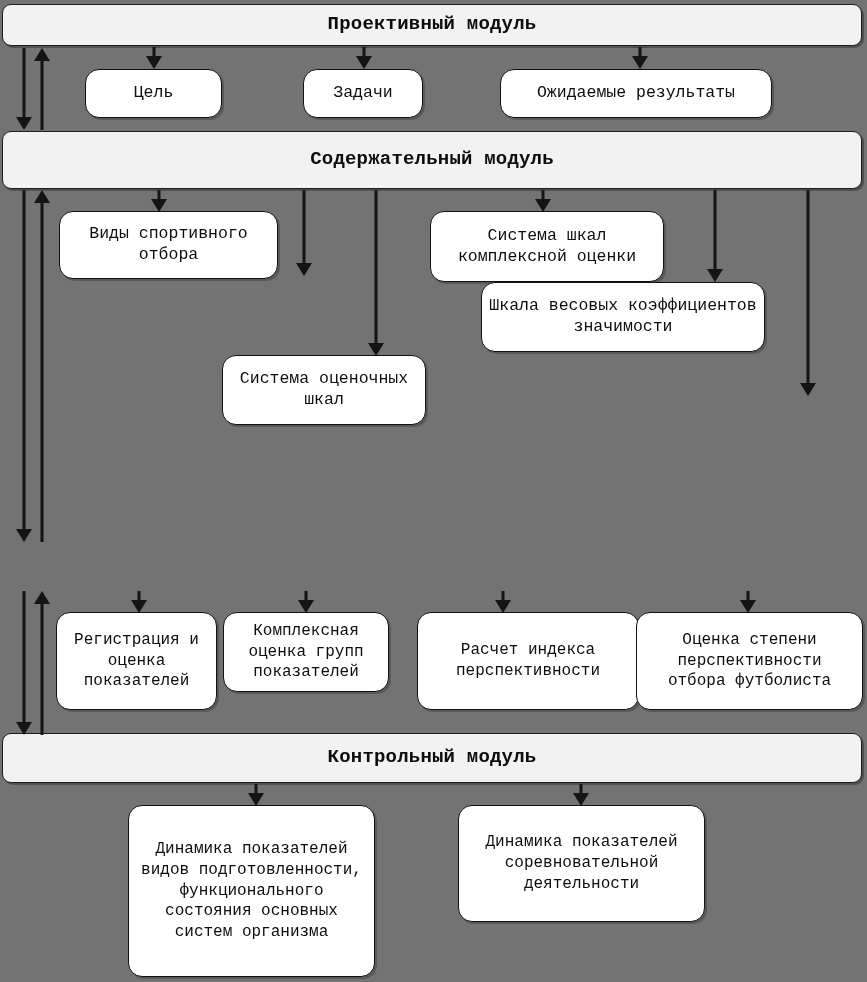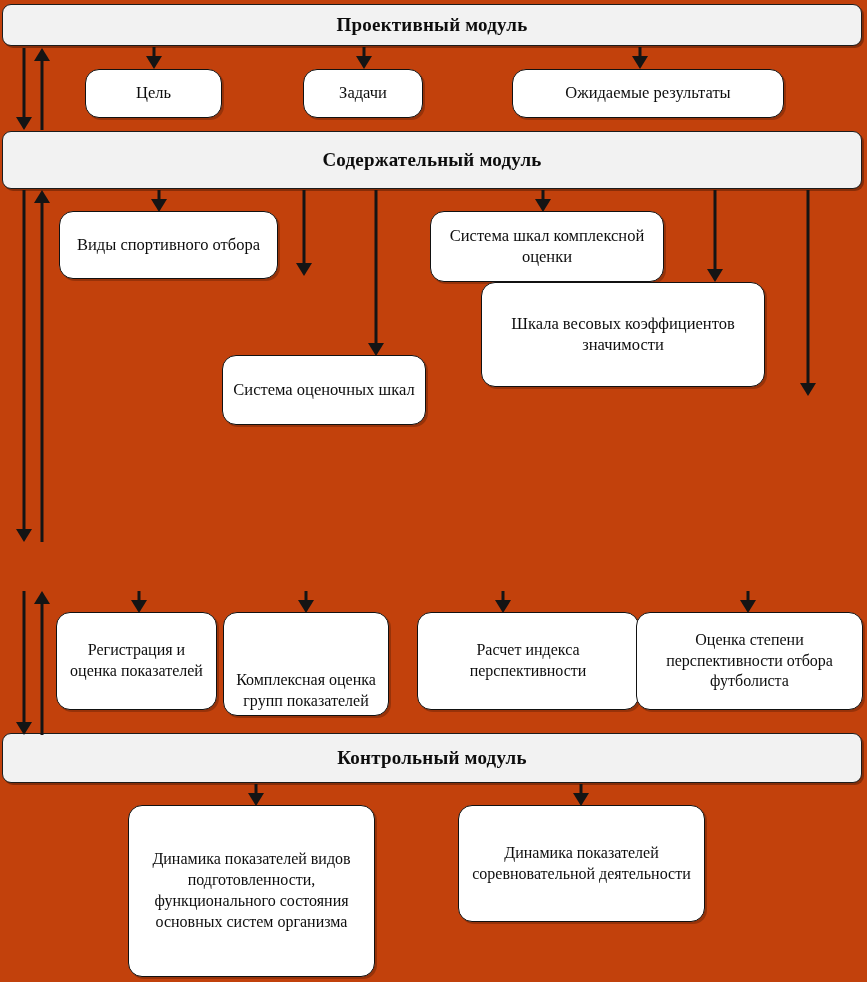"Проективный модуль" #canvas { background: #c2410c -> #737373; font-family: Liberation Serif, serif -> Liberation Mono, monospace }
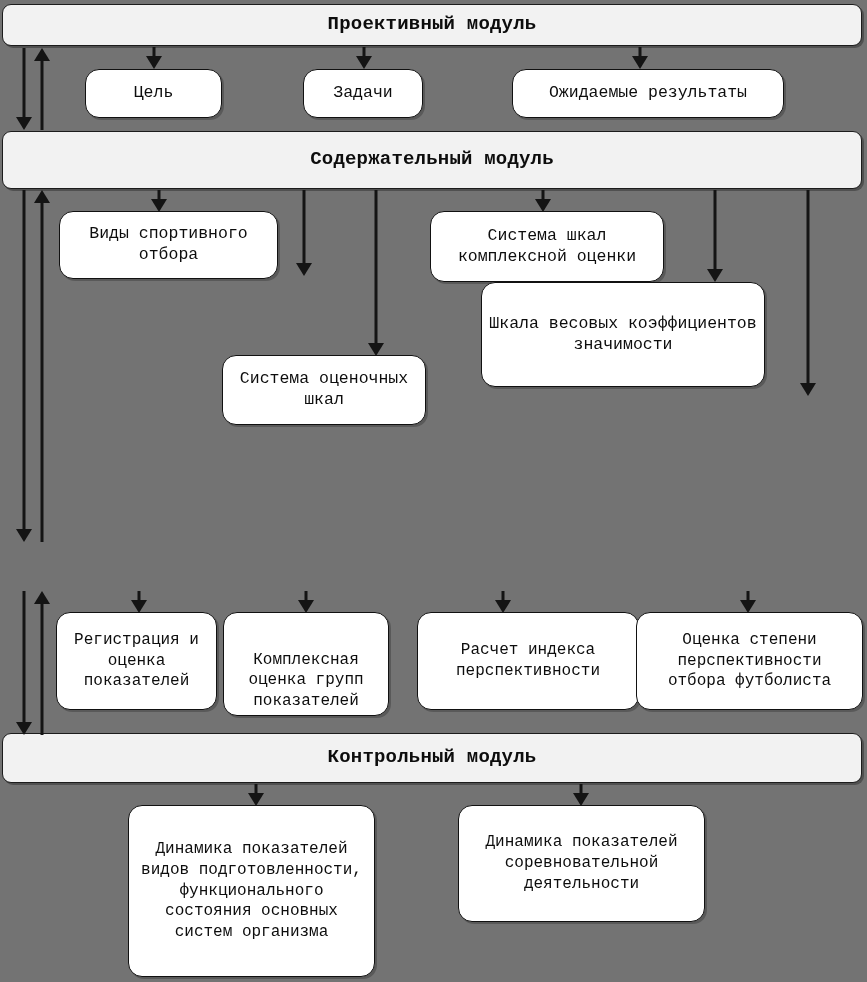"Ожидаемые результаты" div.node { left: 512px -> 500px }
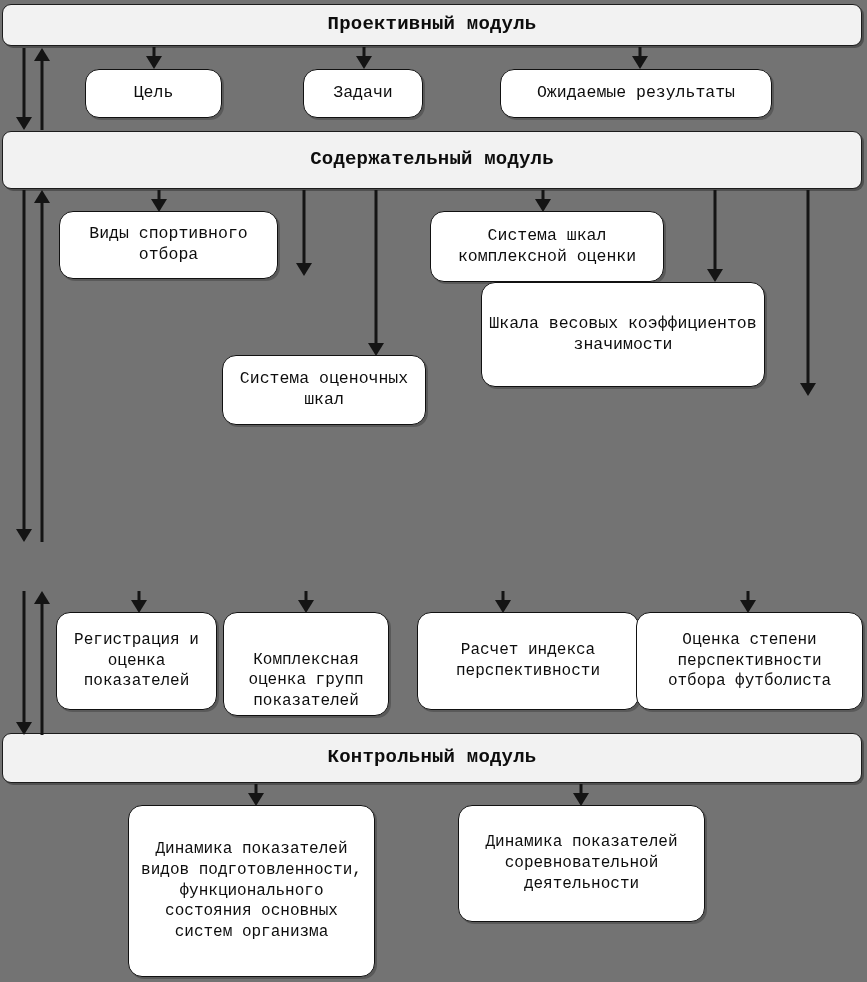"Шкала весовых коэффициентов значимости" div.node { height: 105px -> 70px }
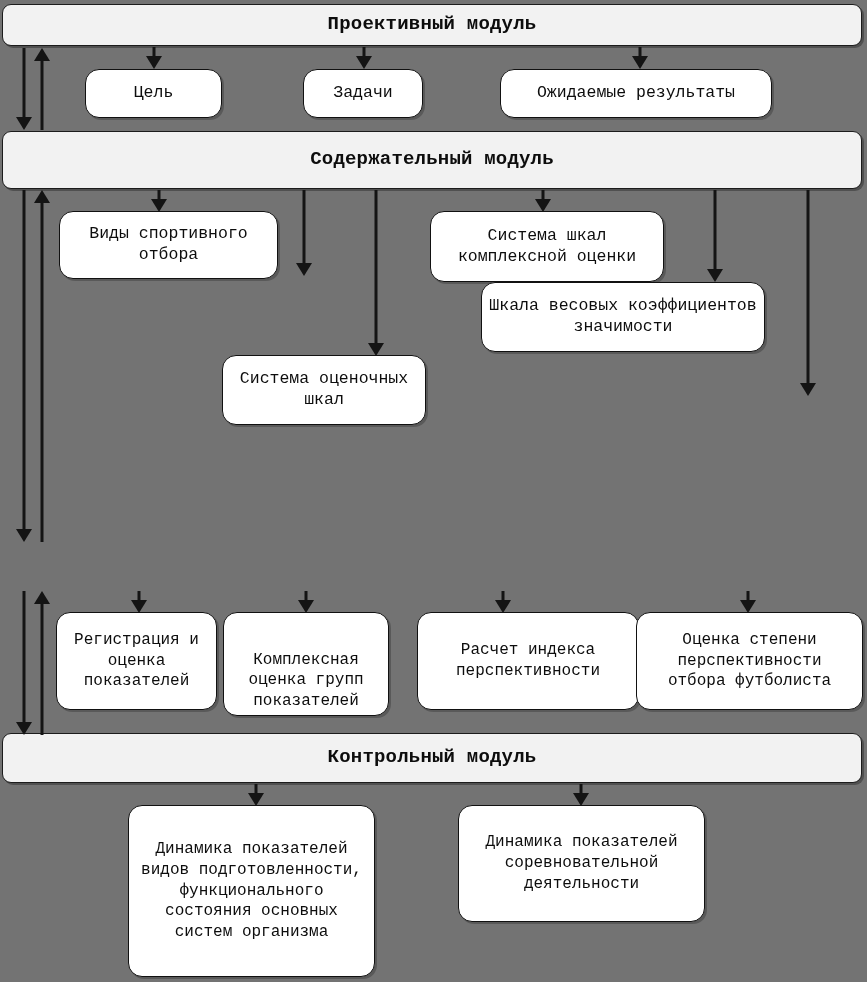"Комплексная оценка групп показателей" div.node { align-items: flex-end -> none; height: 104px -> 80px }
